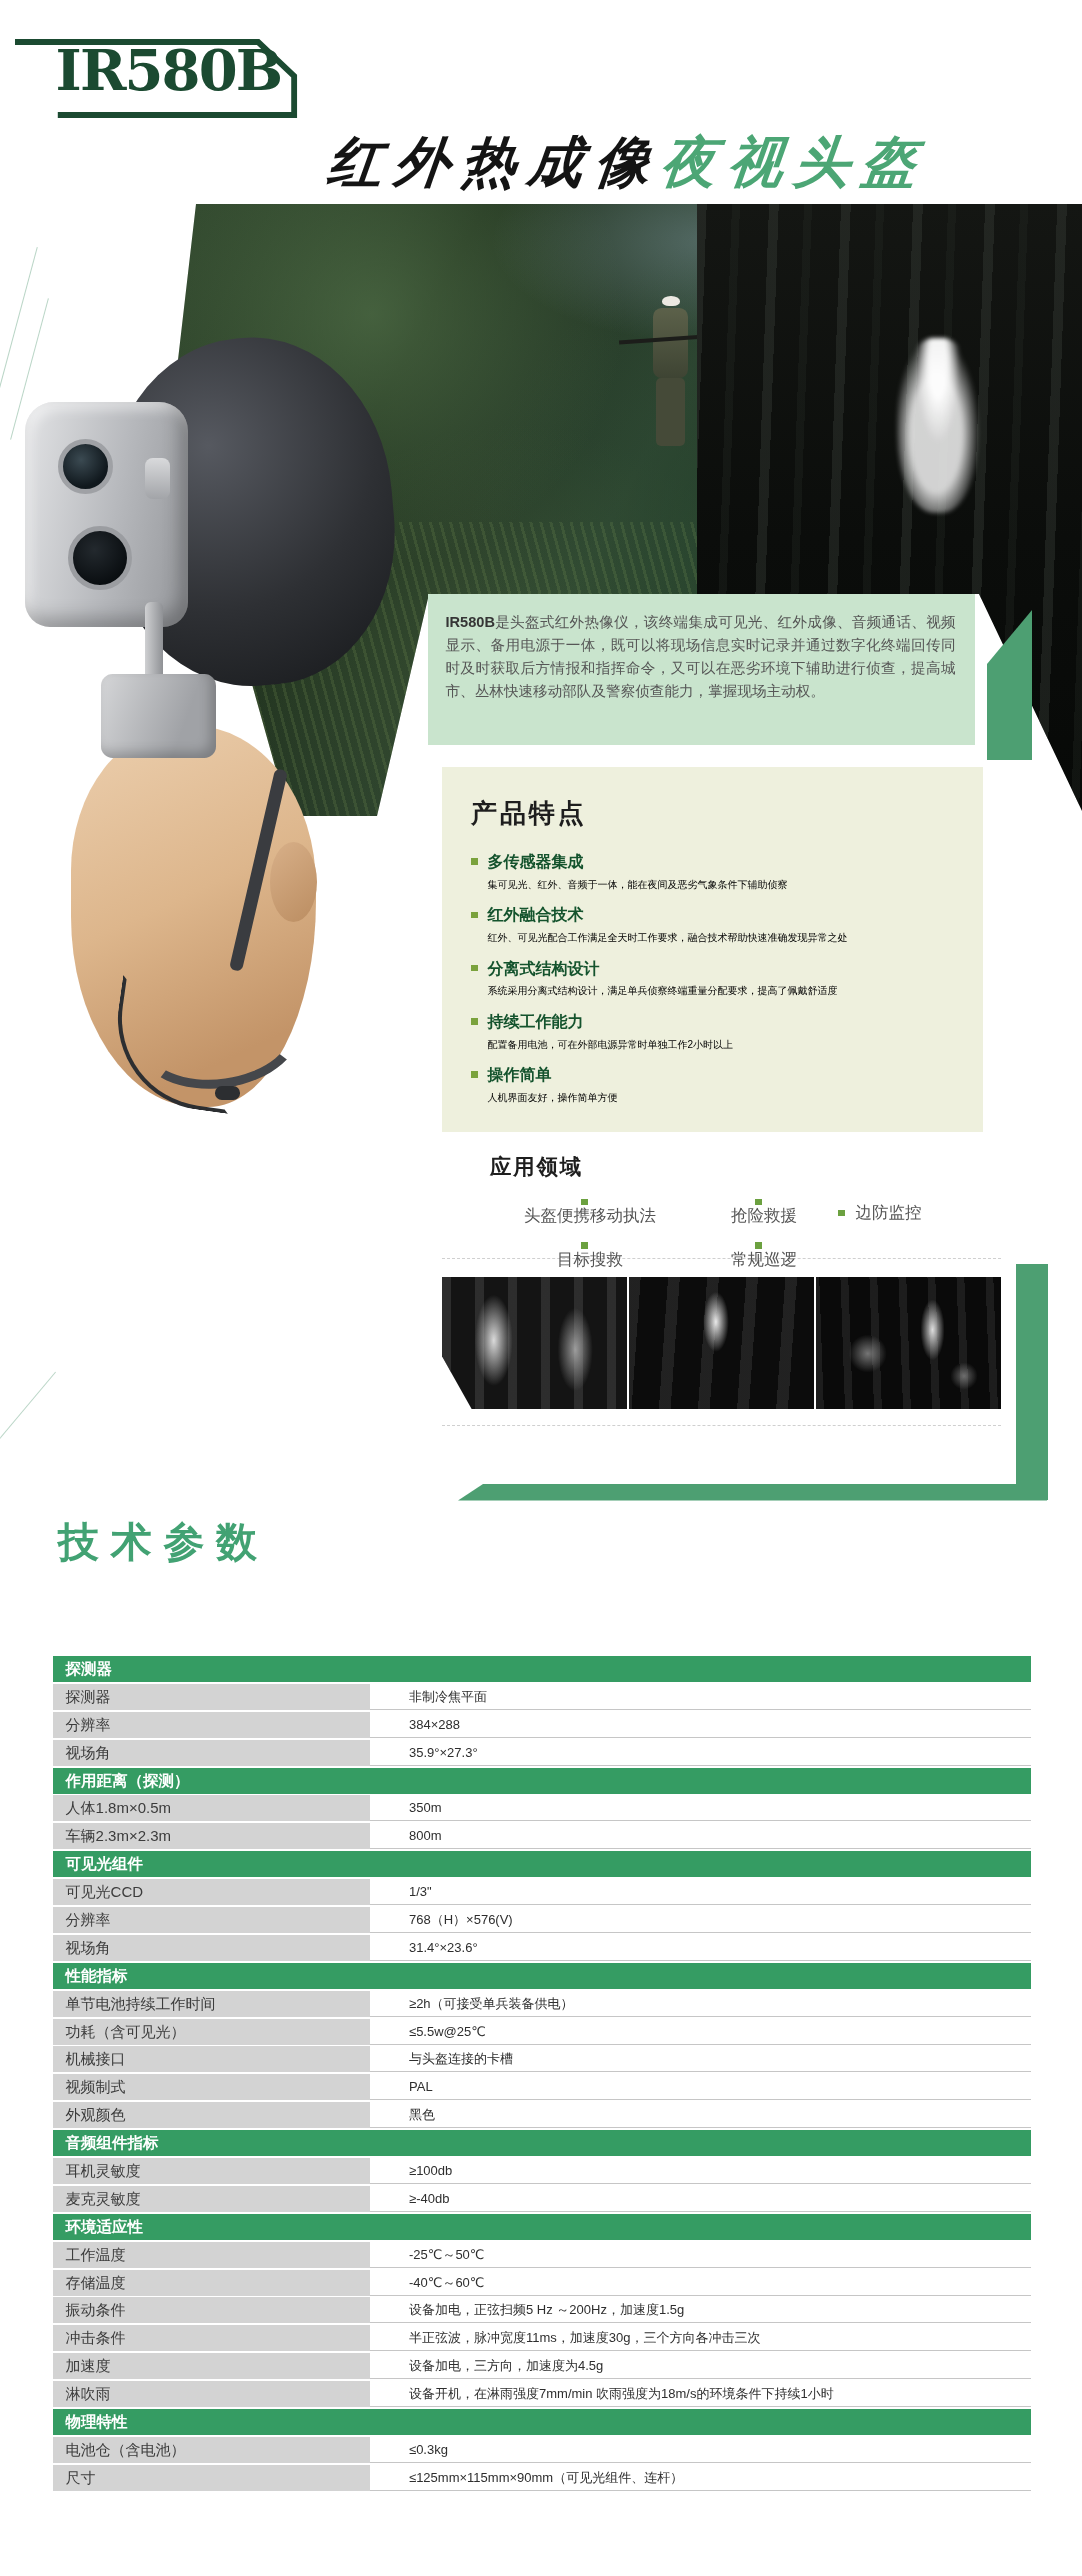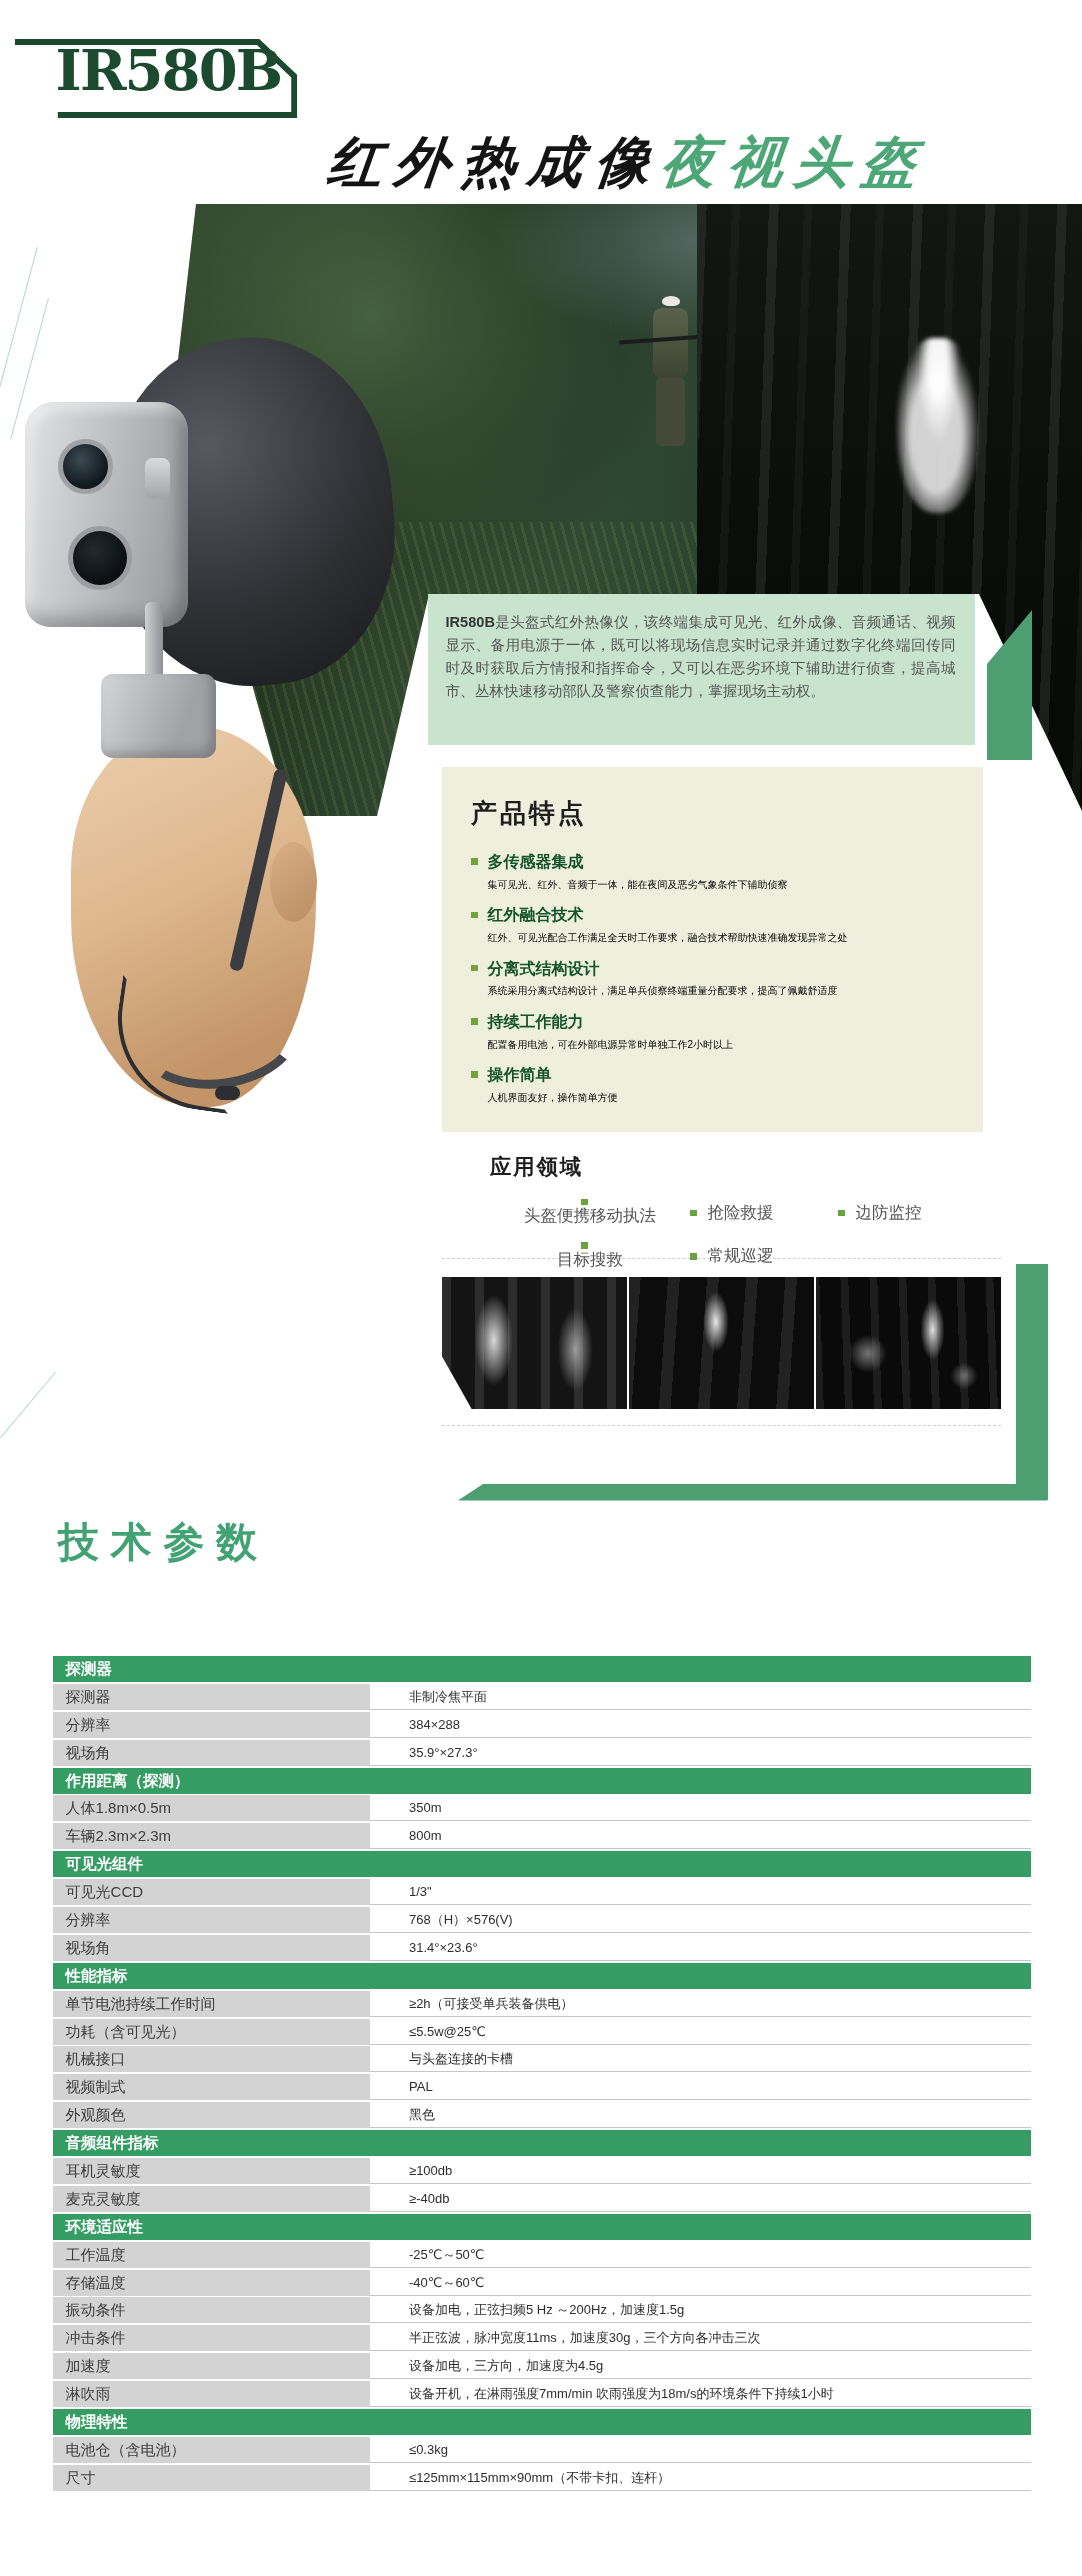"抢险救援" .app-item.c1 { flex-direction: none -> column }
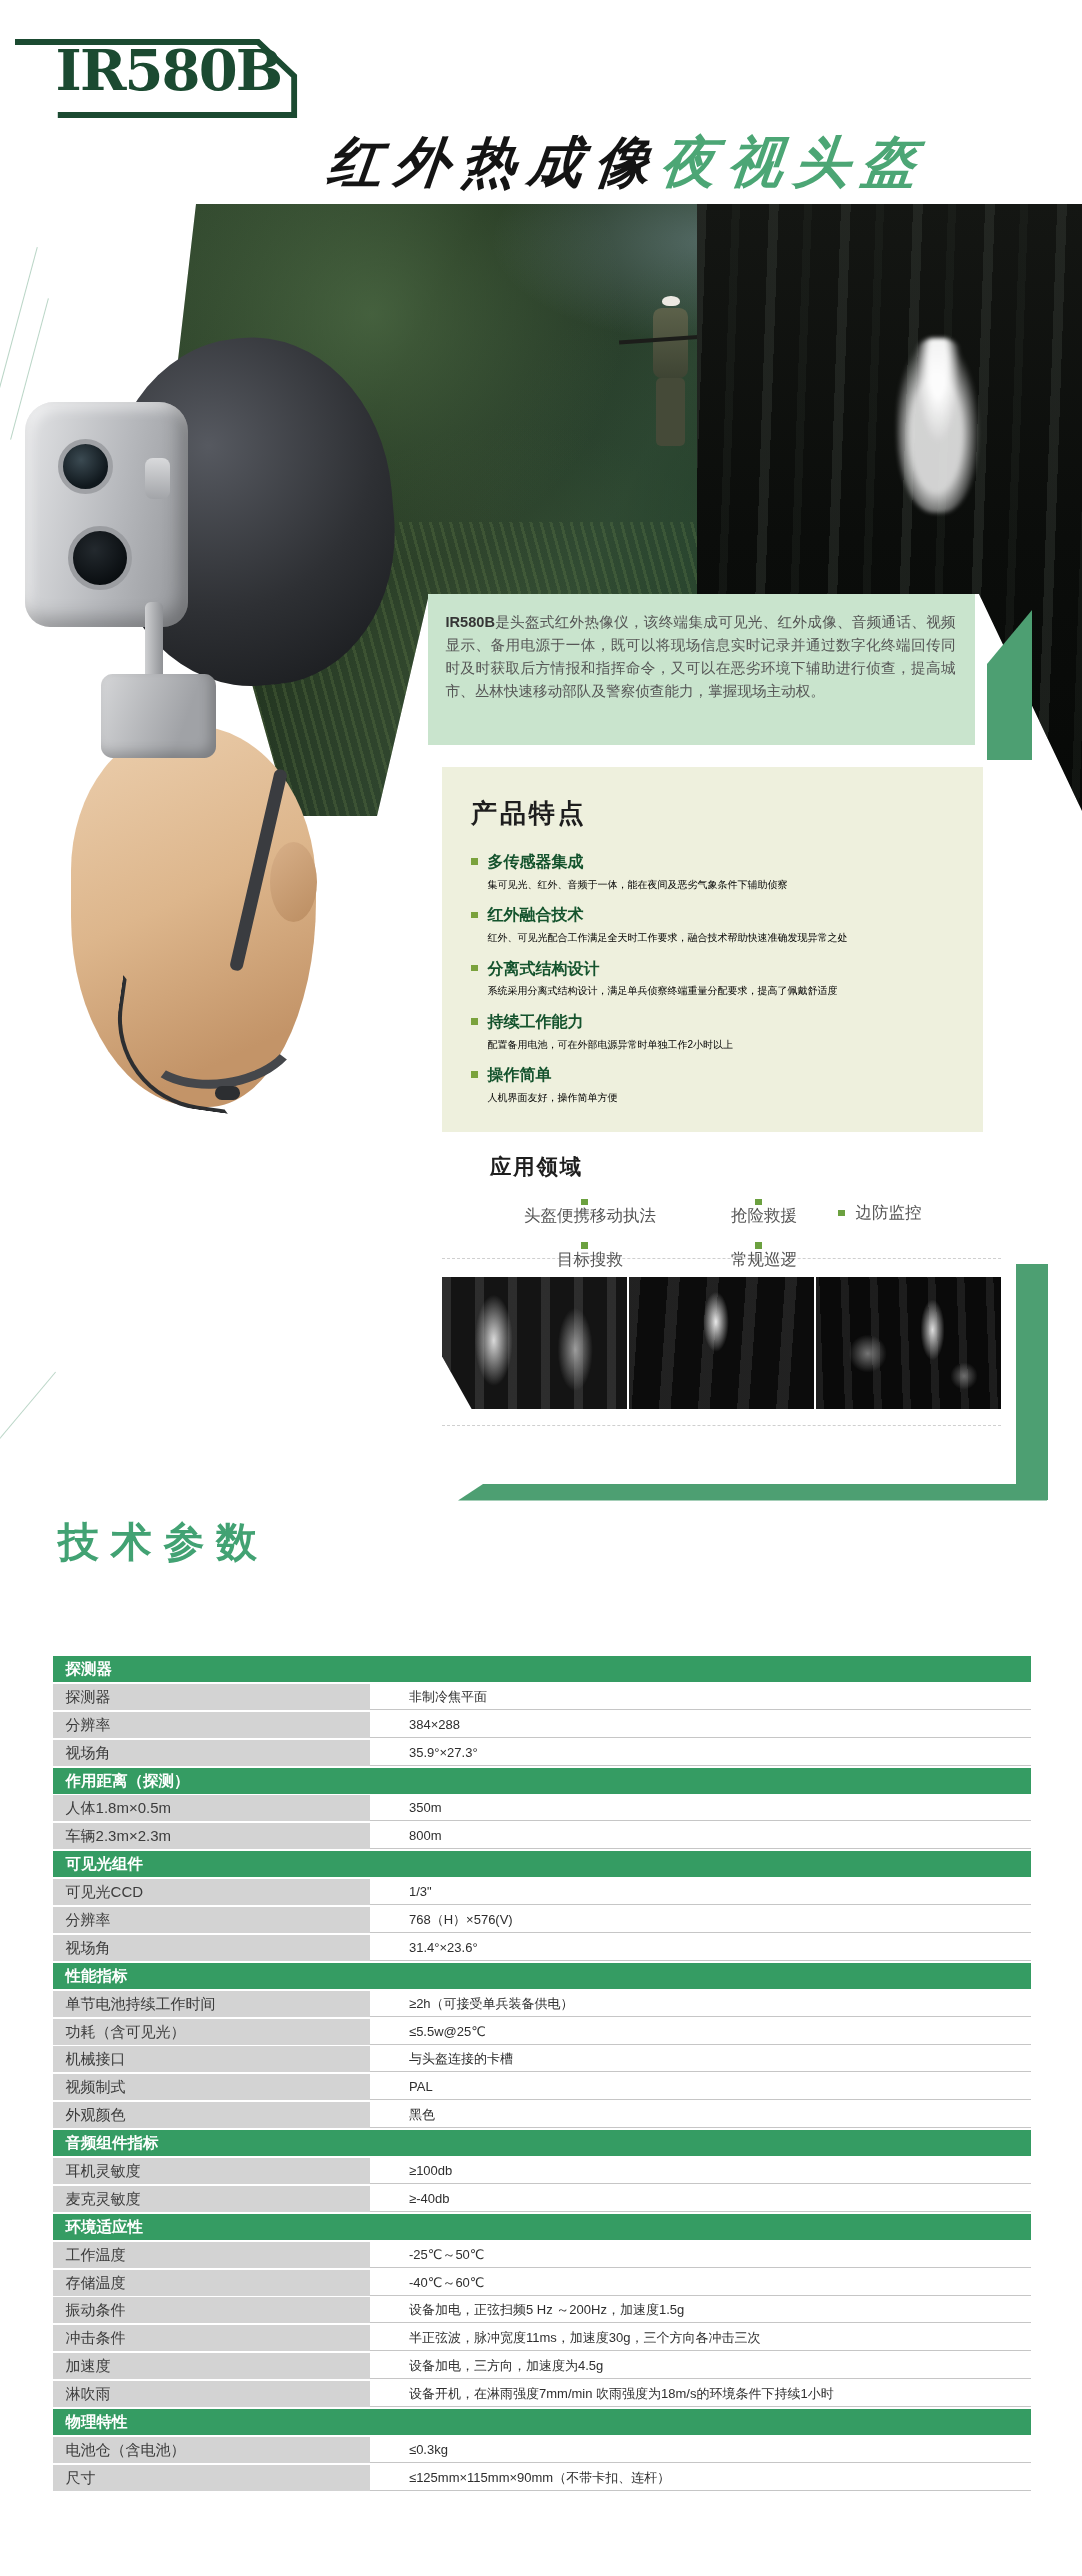"≤125mm×115mm×90mm（不带卡扣、连杆）" div.cell-value { text: 不带卡扣 -> 可见光组件 }
